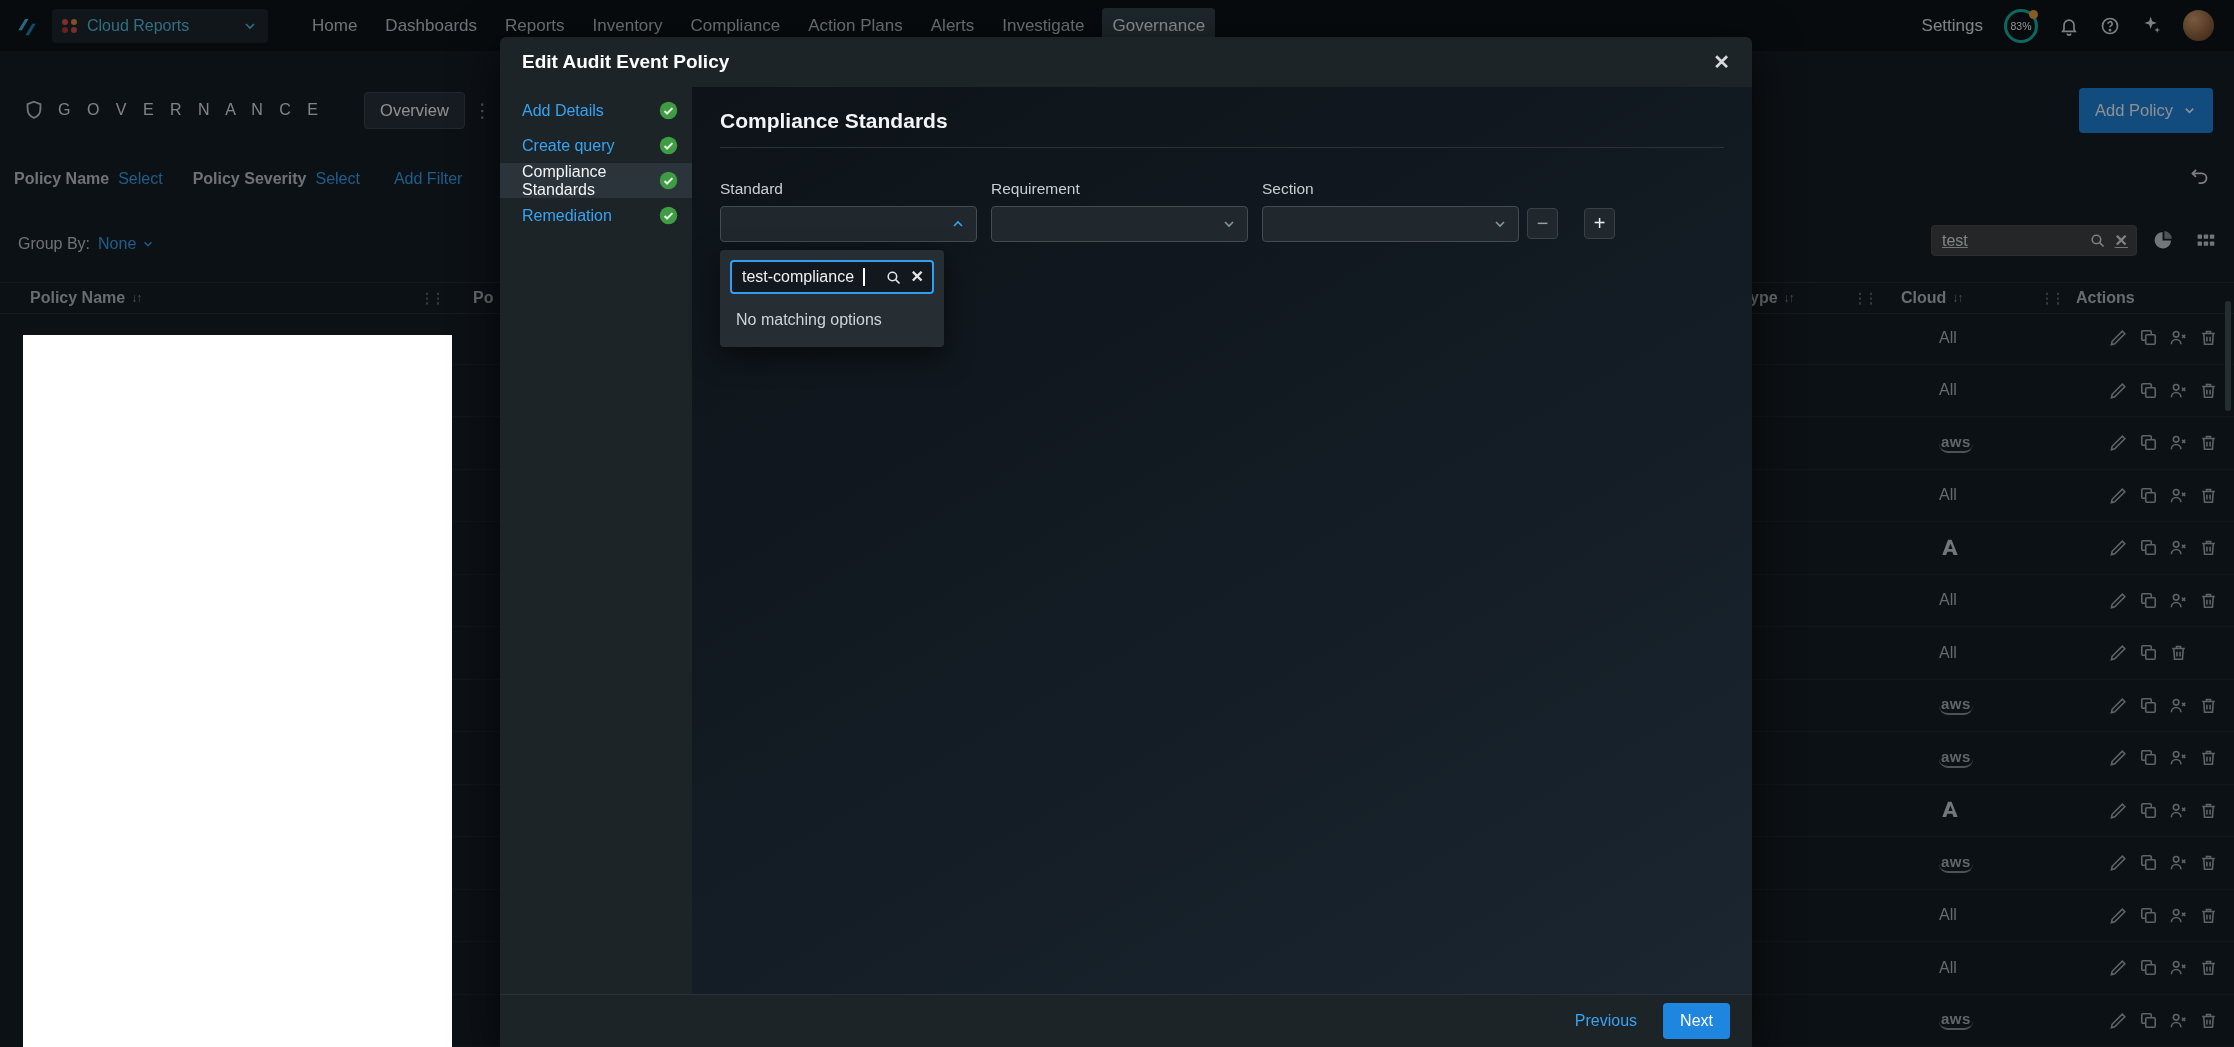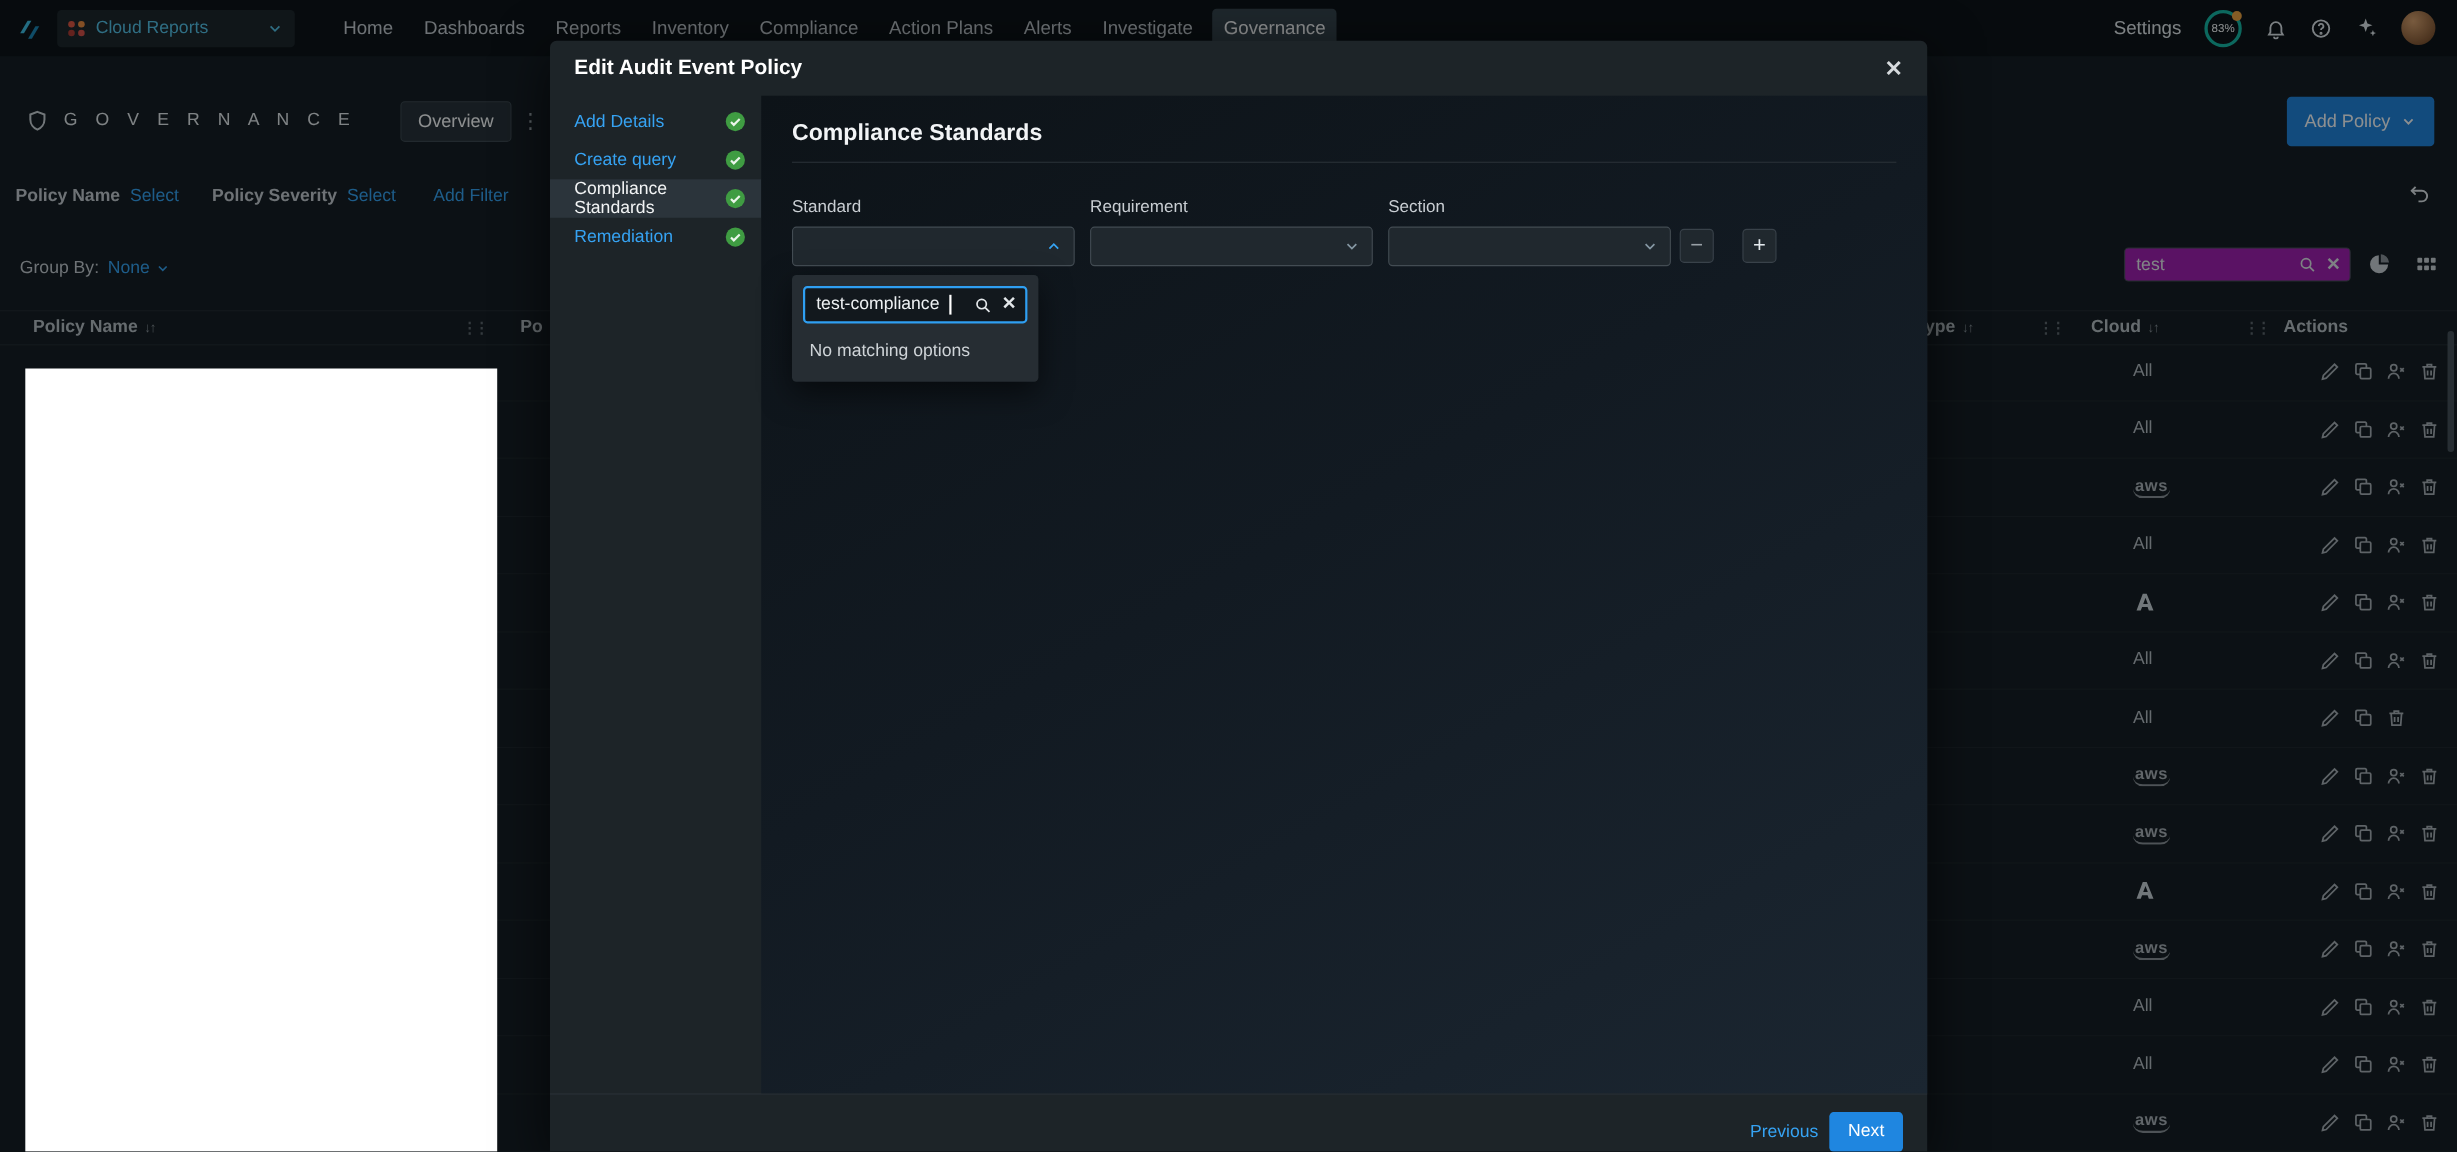"test" .search-box { background: #a21caf -> #404040; text-decoration: none -> underline }
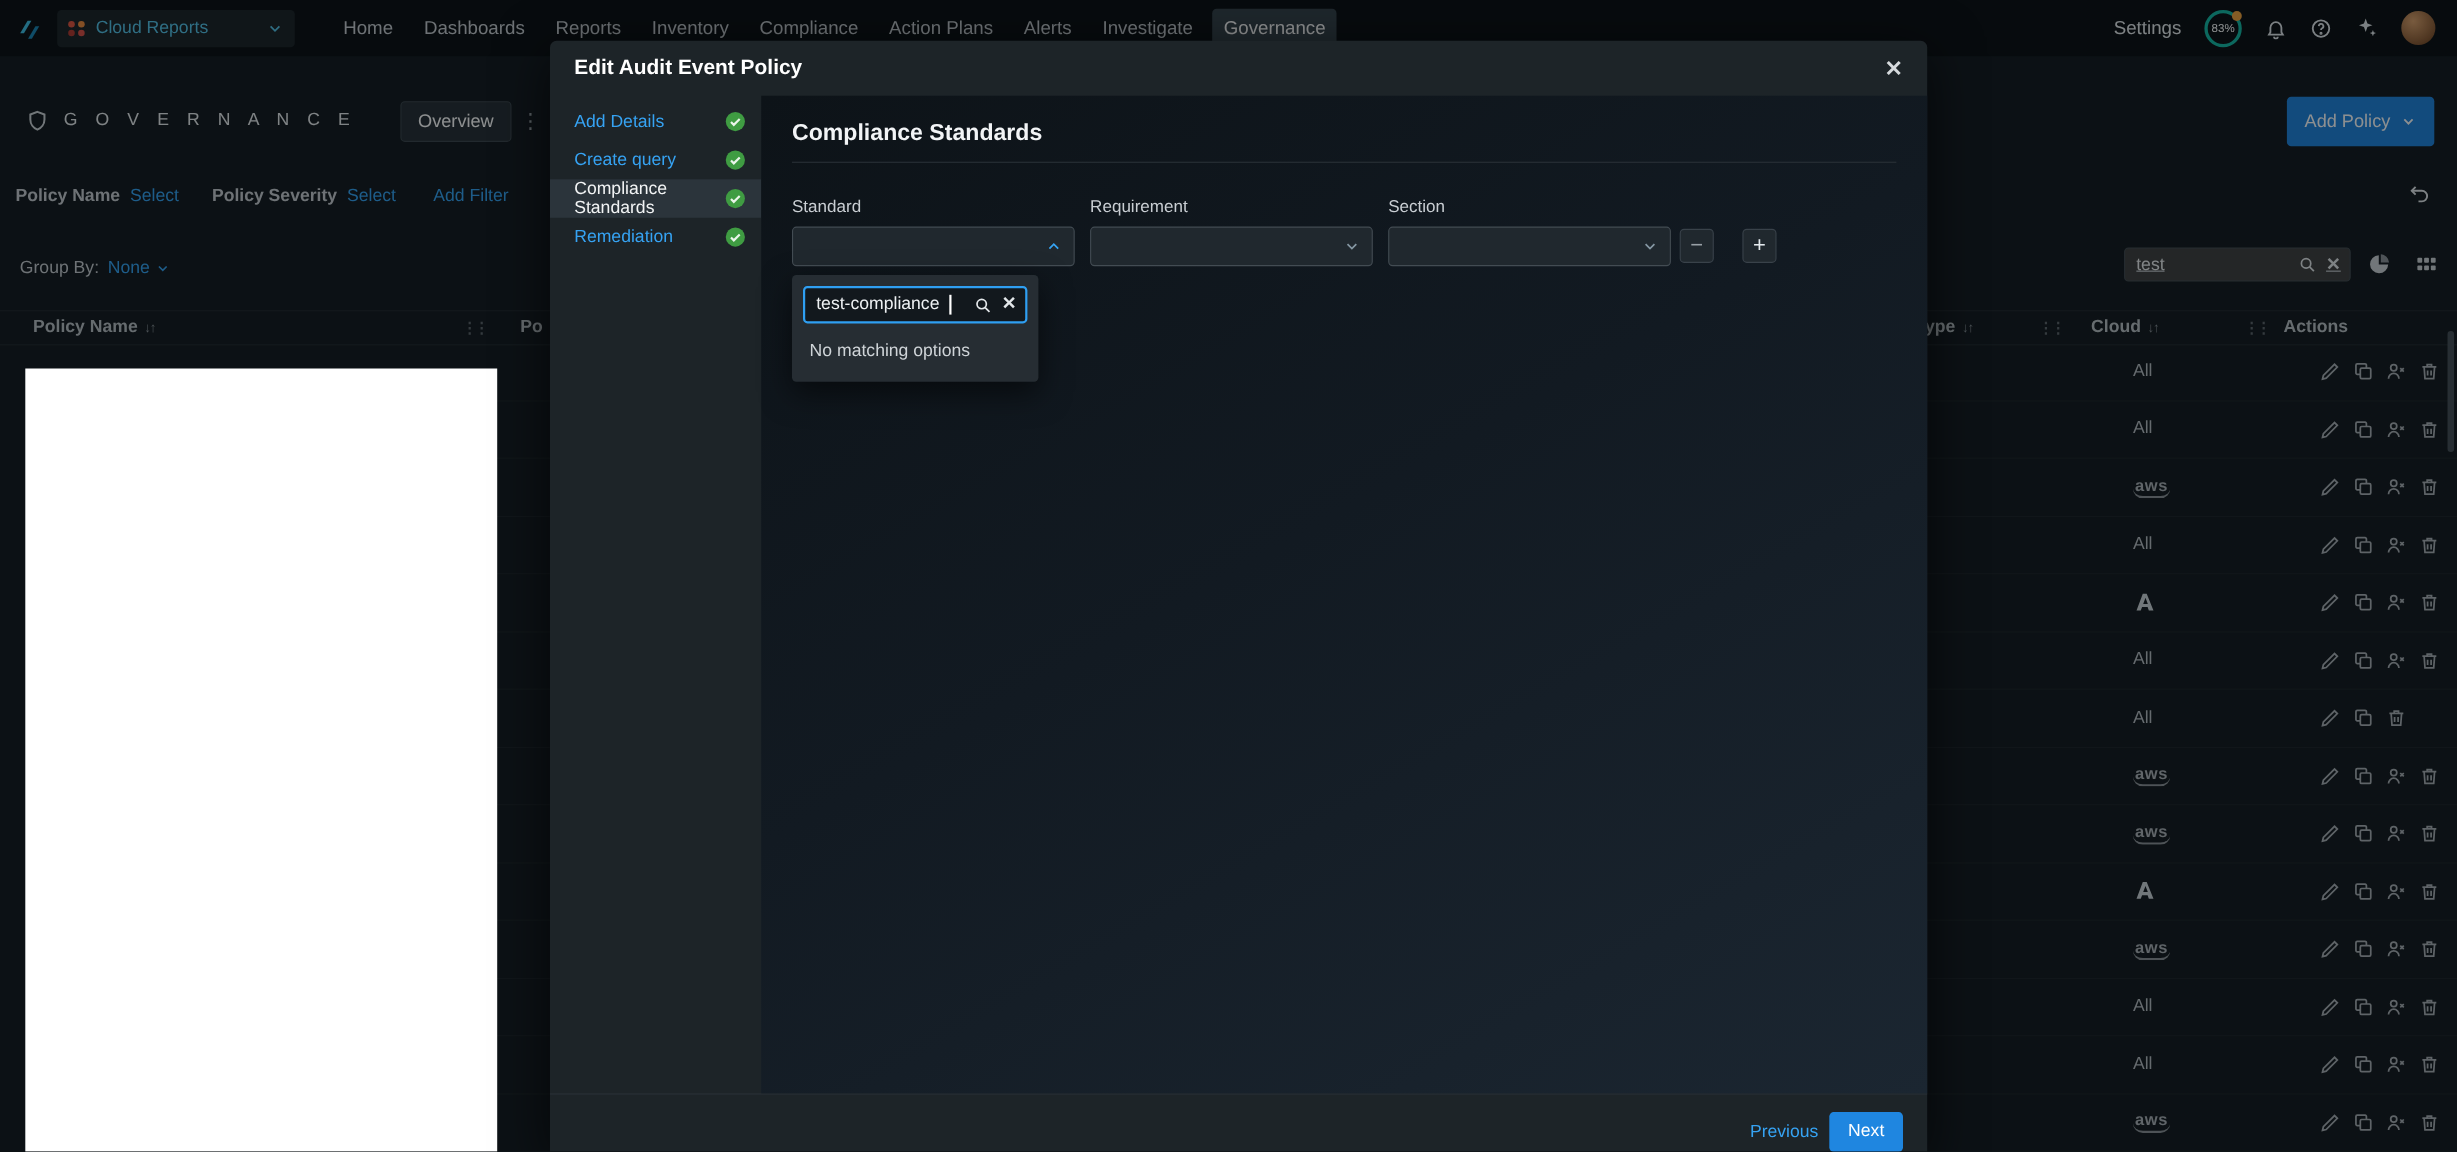"Previous" .modal-footer { align-items: flex-end -> center; gap: 0 -> 16px }
